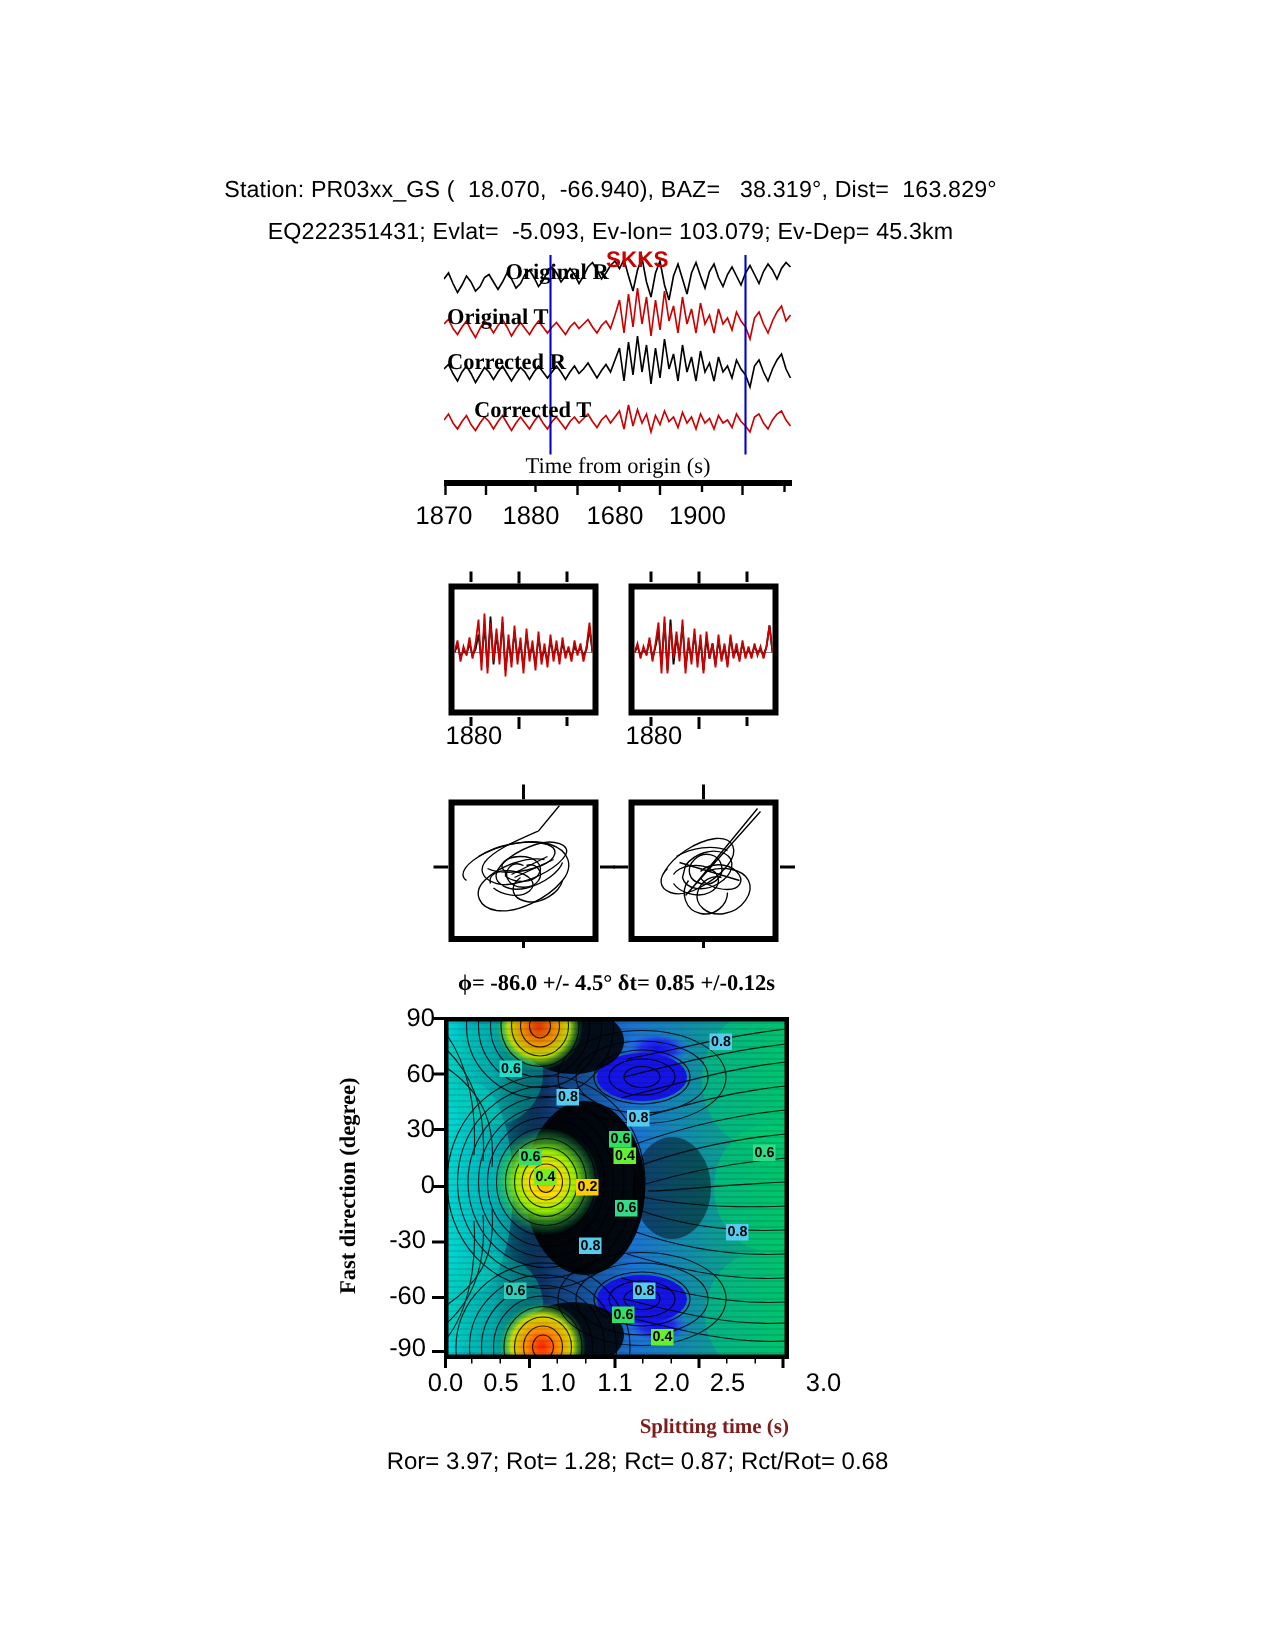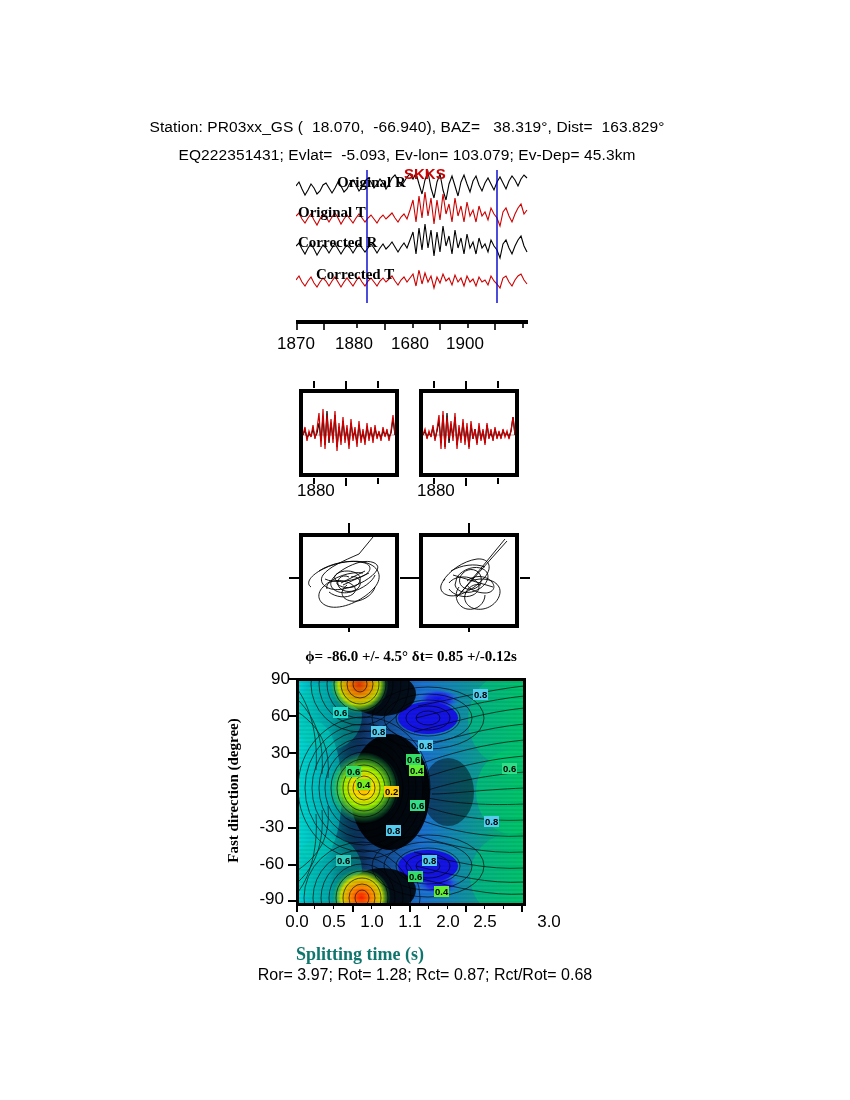"Time from origin (s)" div.timeaxis-title { html: none -> <div>Time from origin (s)</div> }
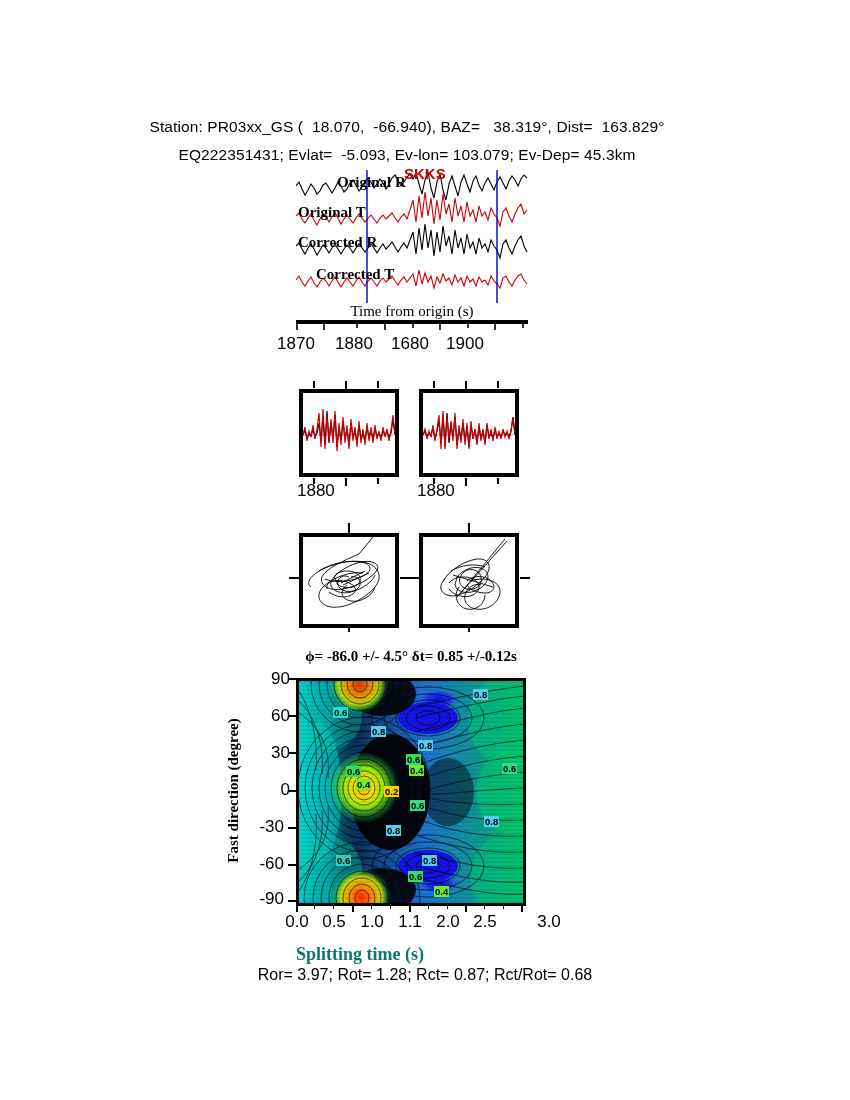"Splitting time (s)" .xlabel { color: #0f766e -> #7f1d1d; font-size: 18px -> 14px; text-align: left -> right }
